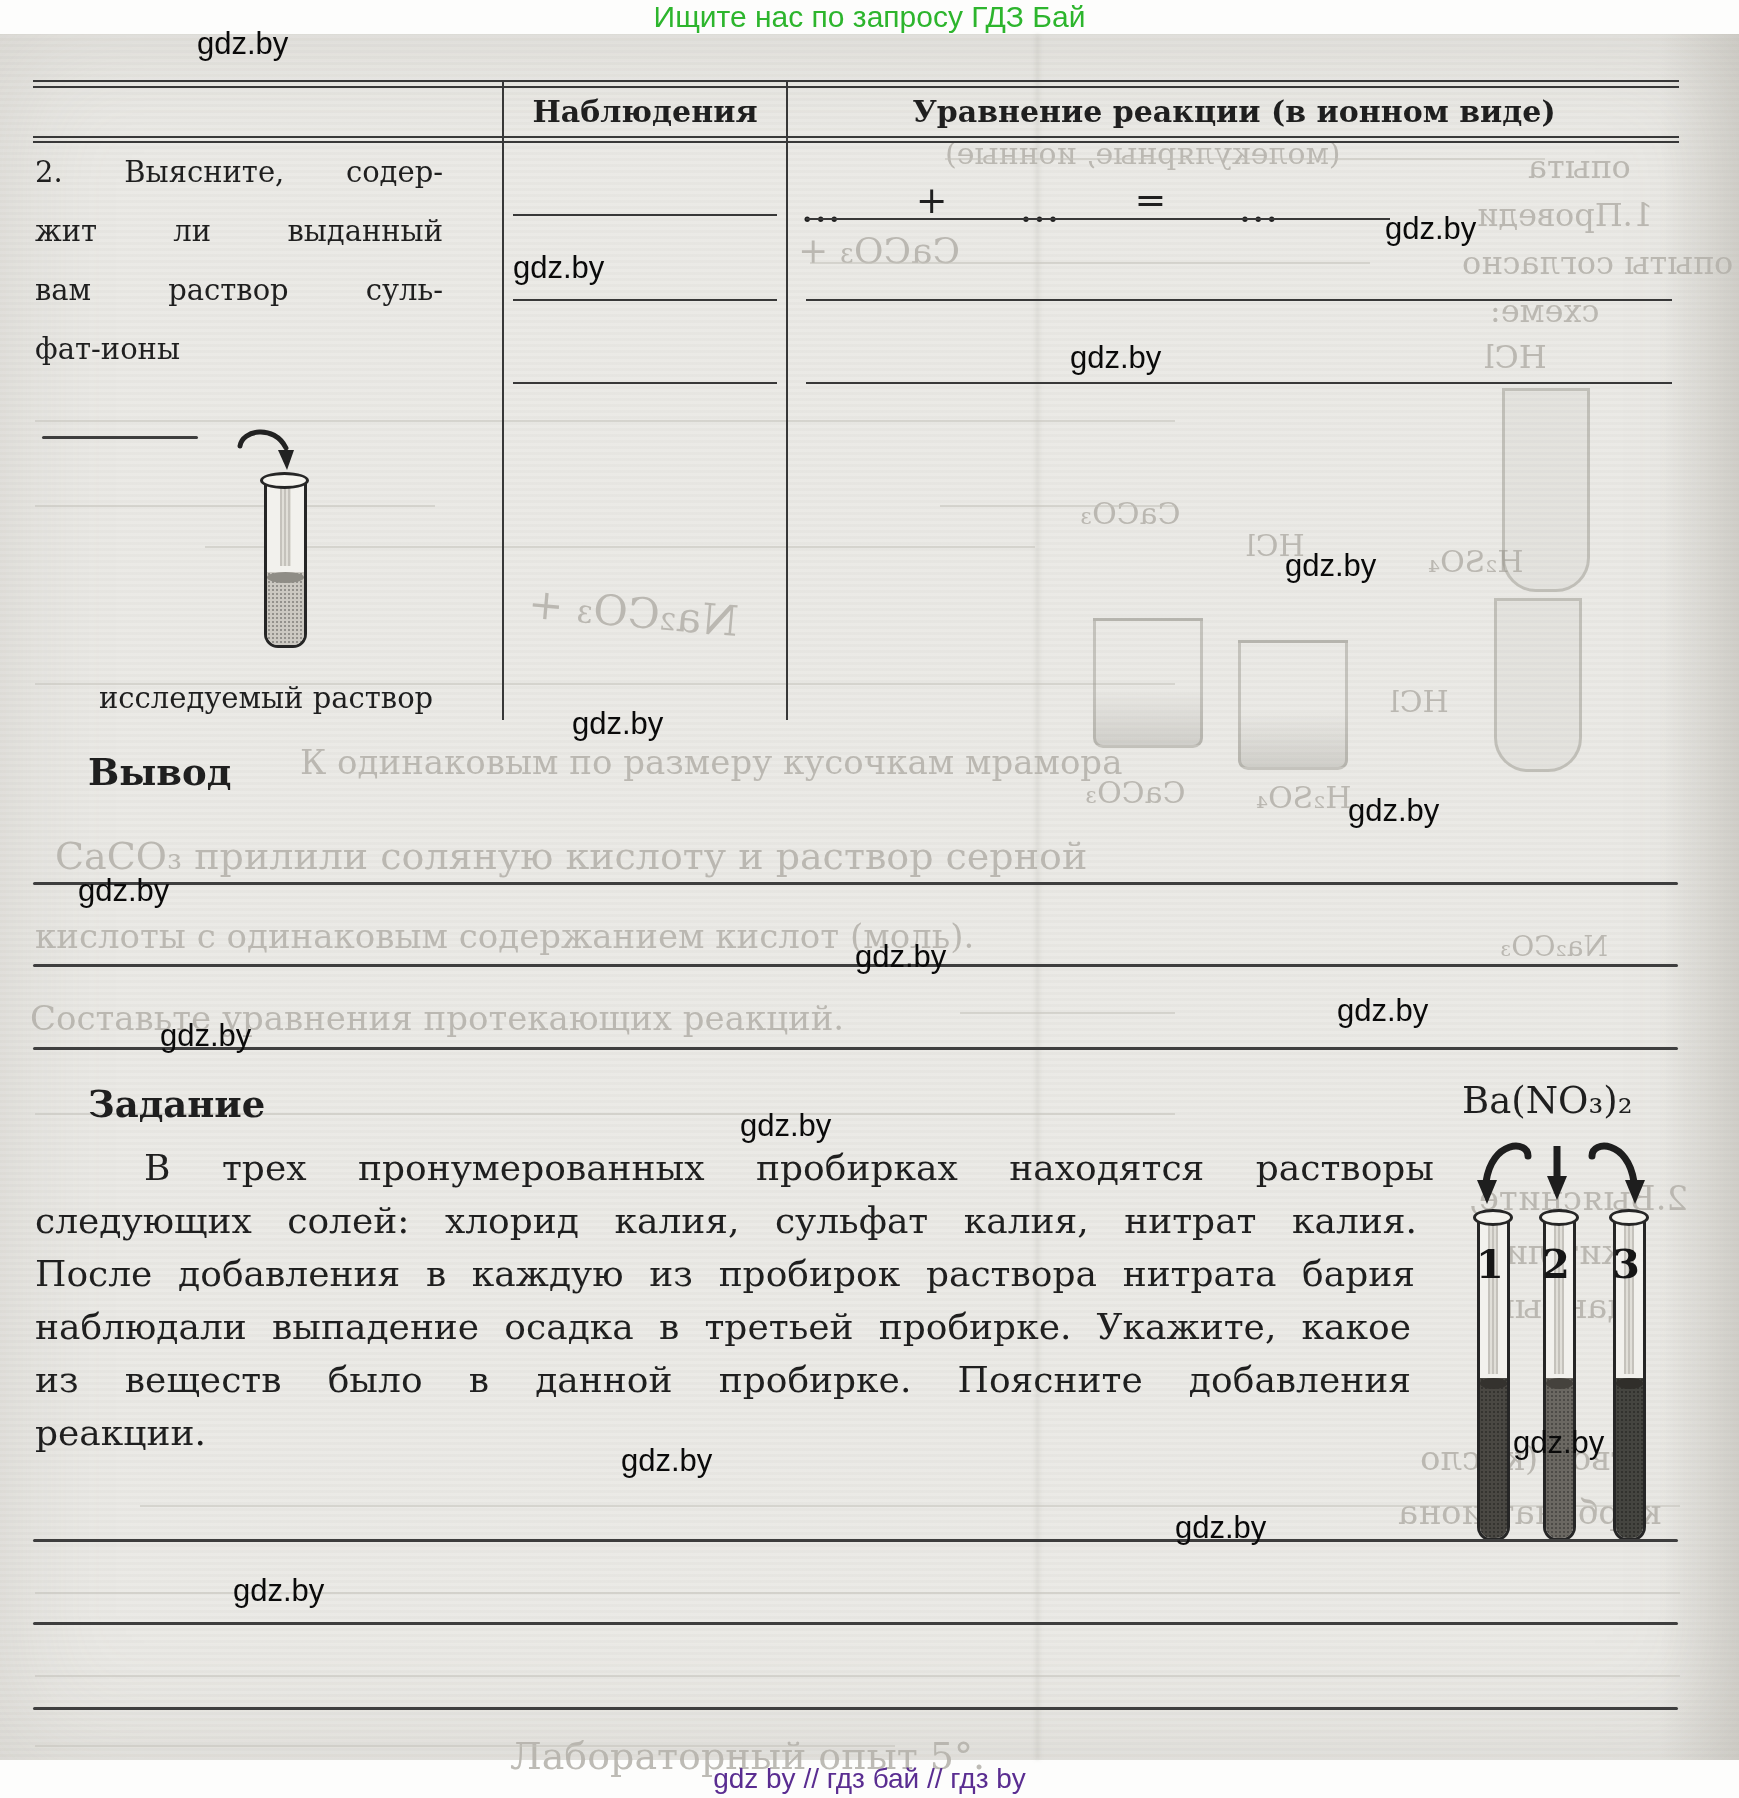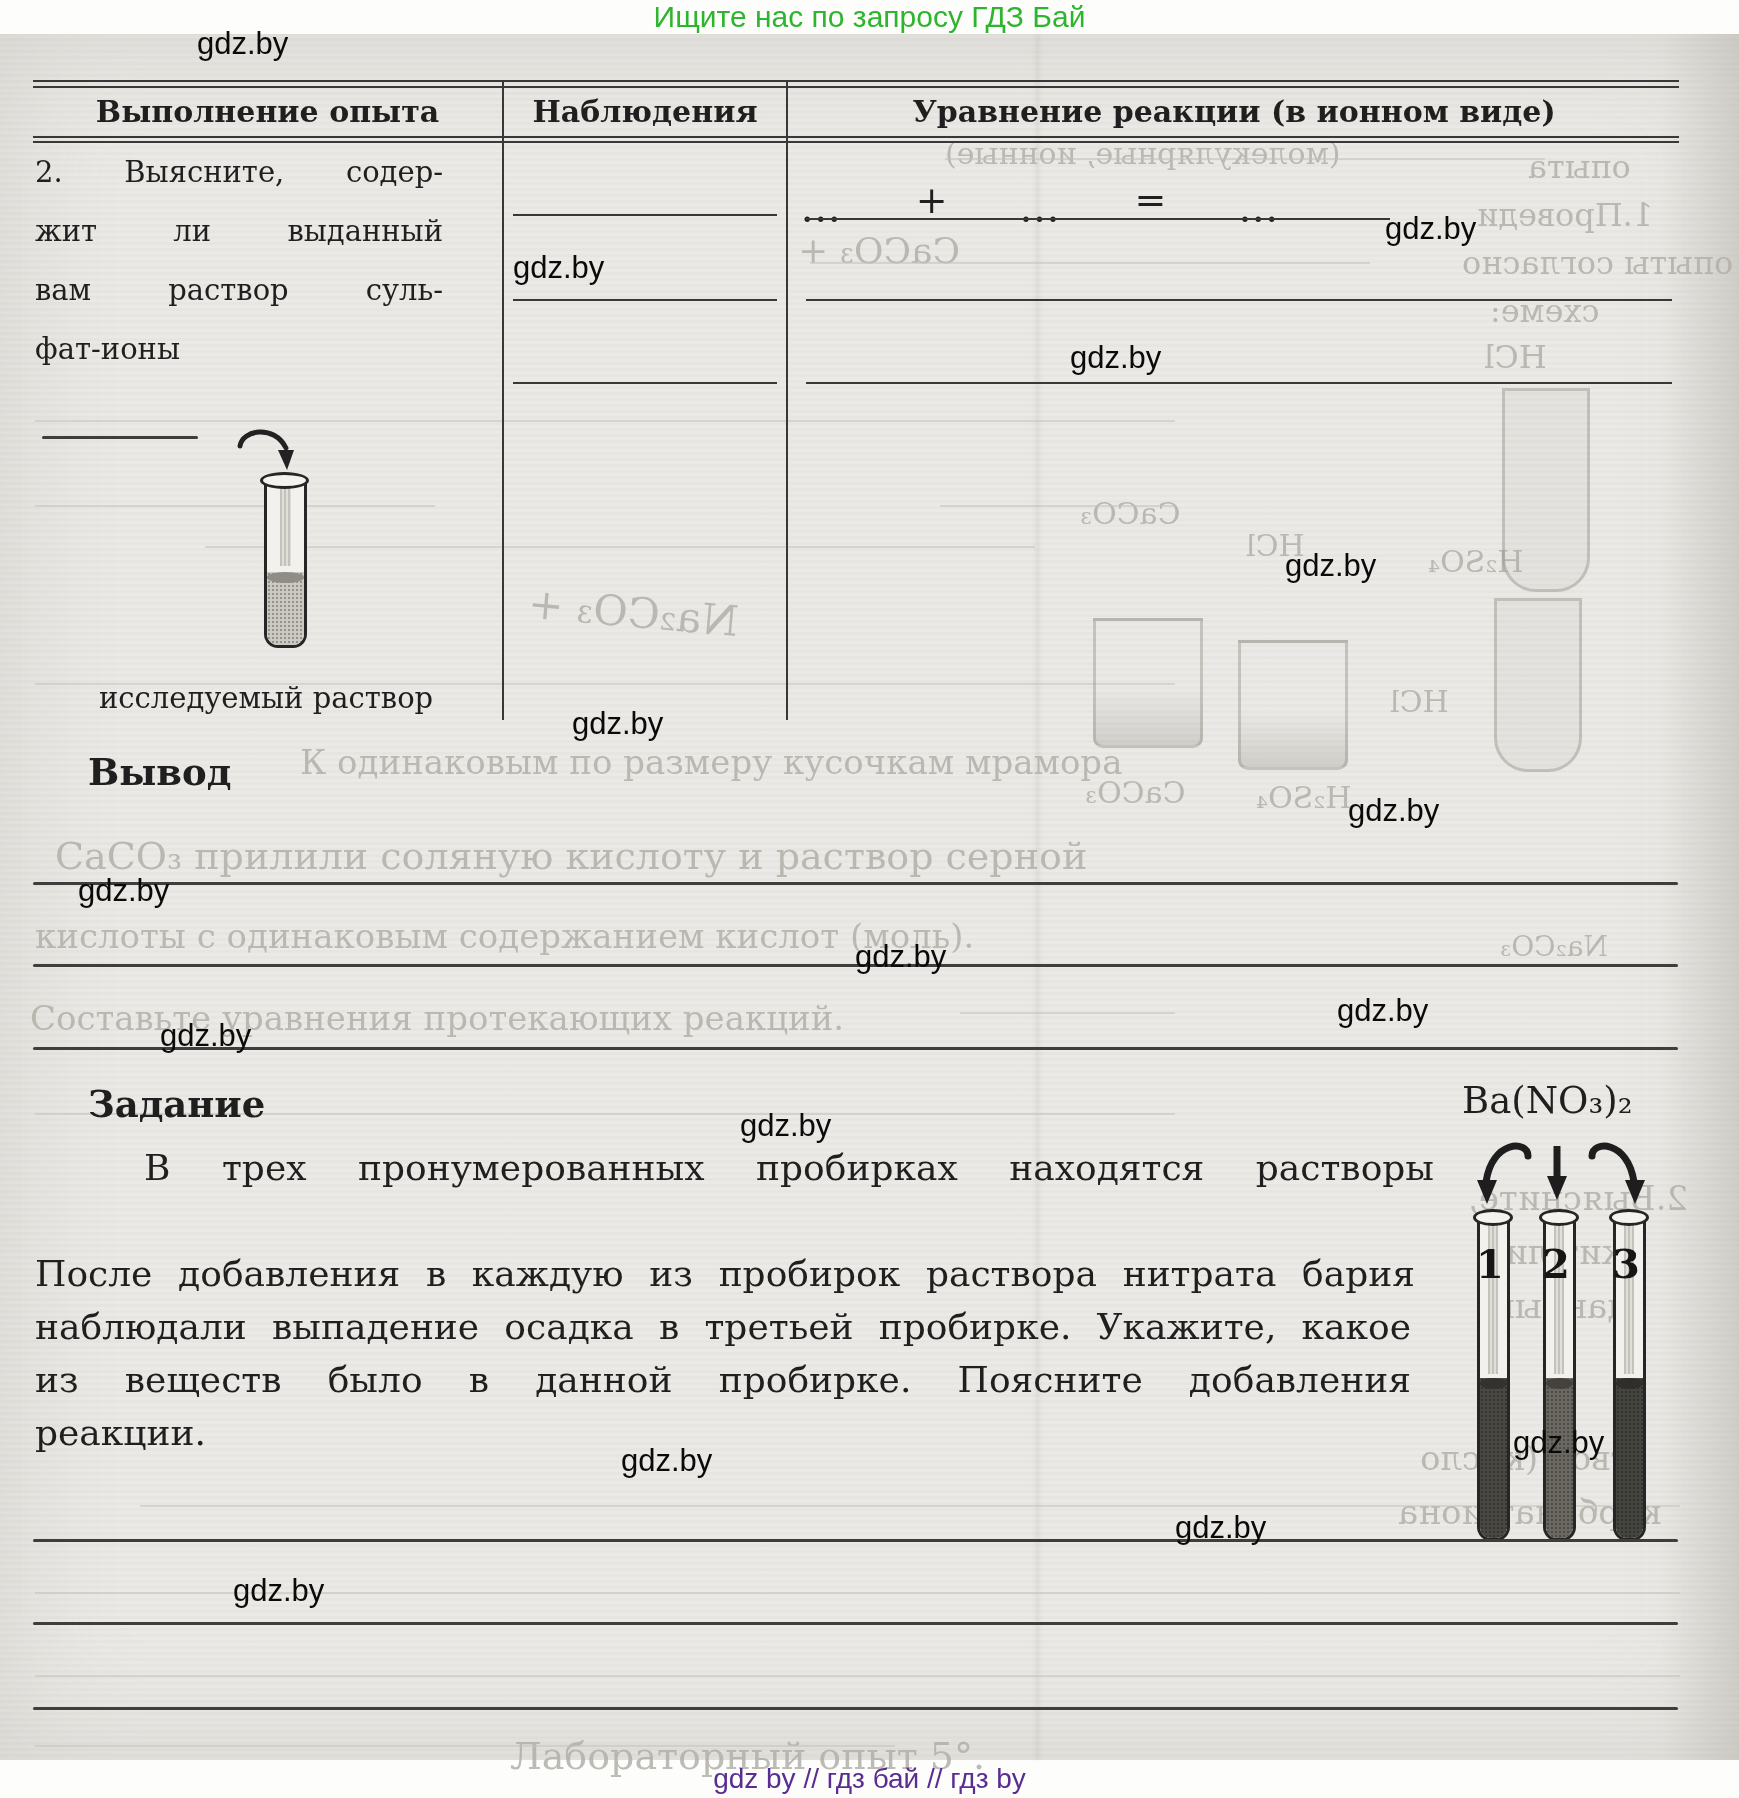"Выполнение опыта" div.abs { html: <div>Выполнение опыта</div> -> none }
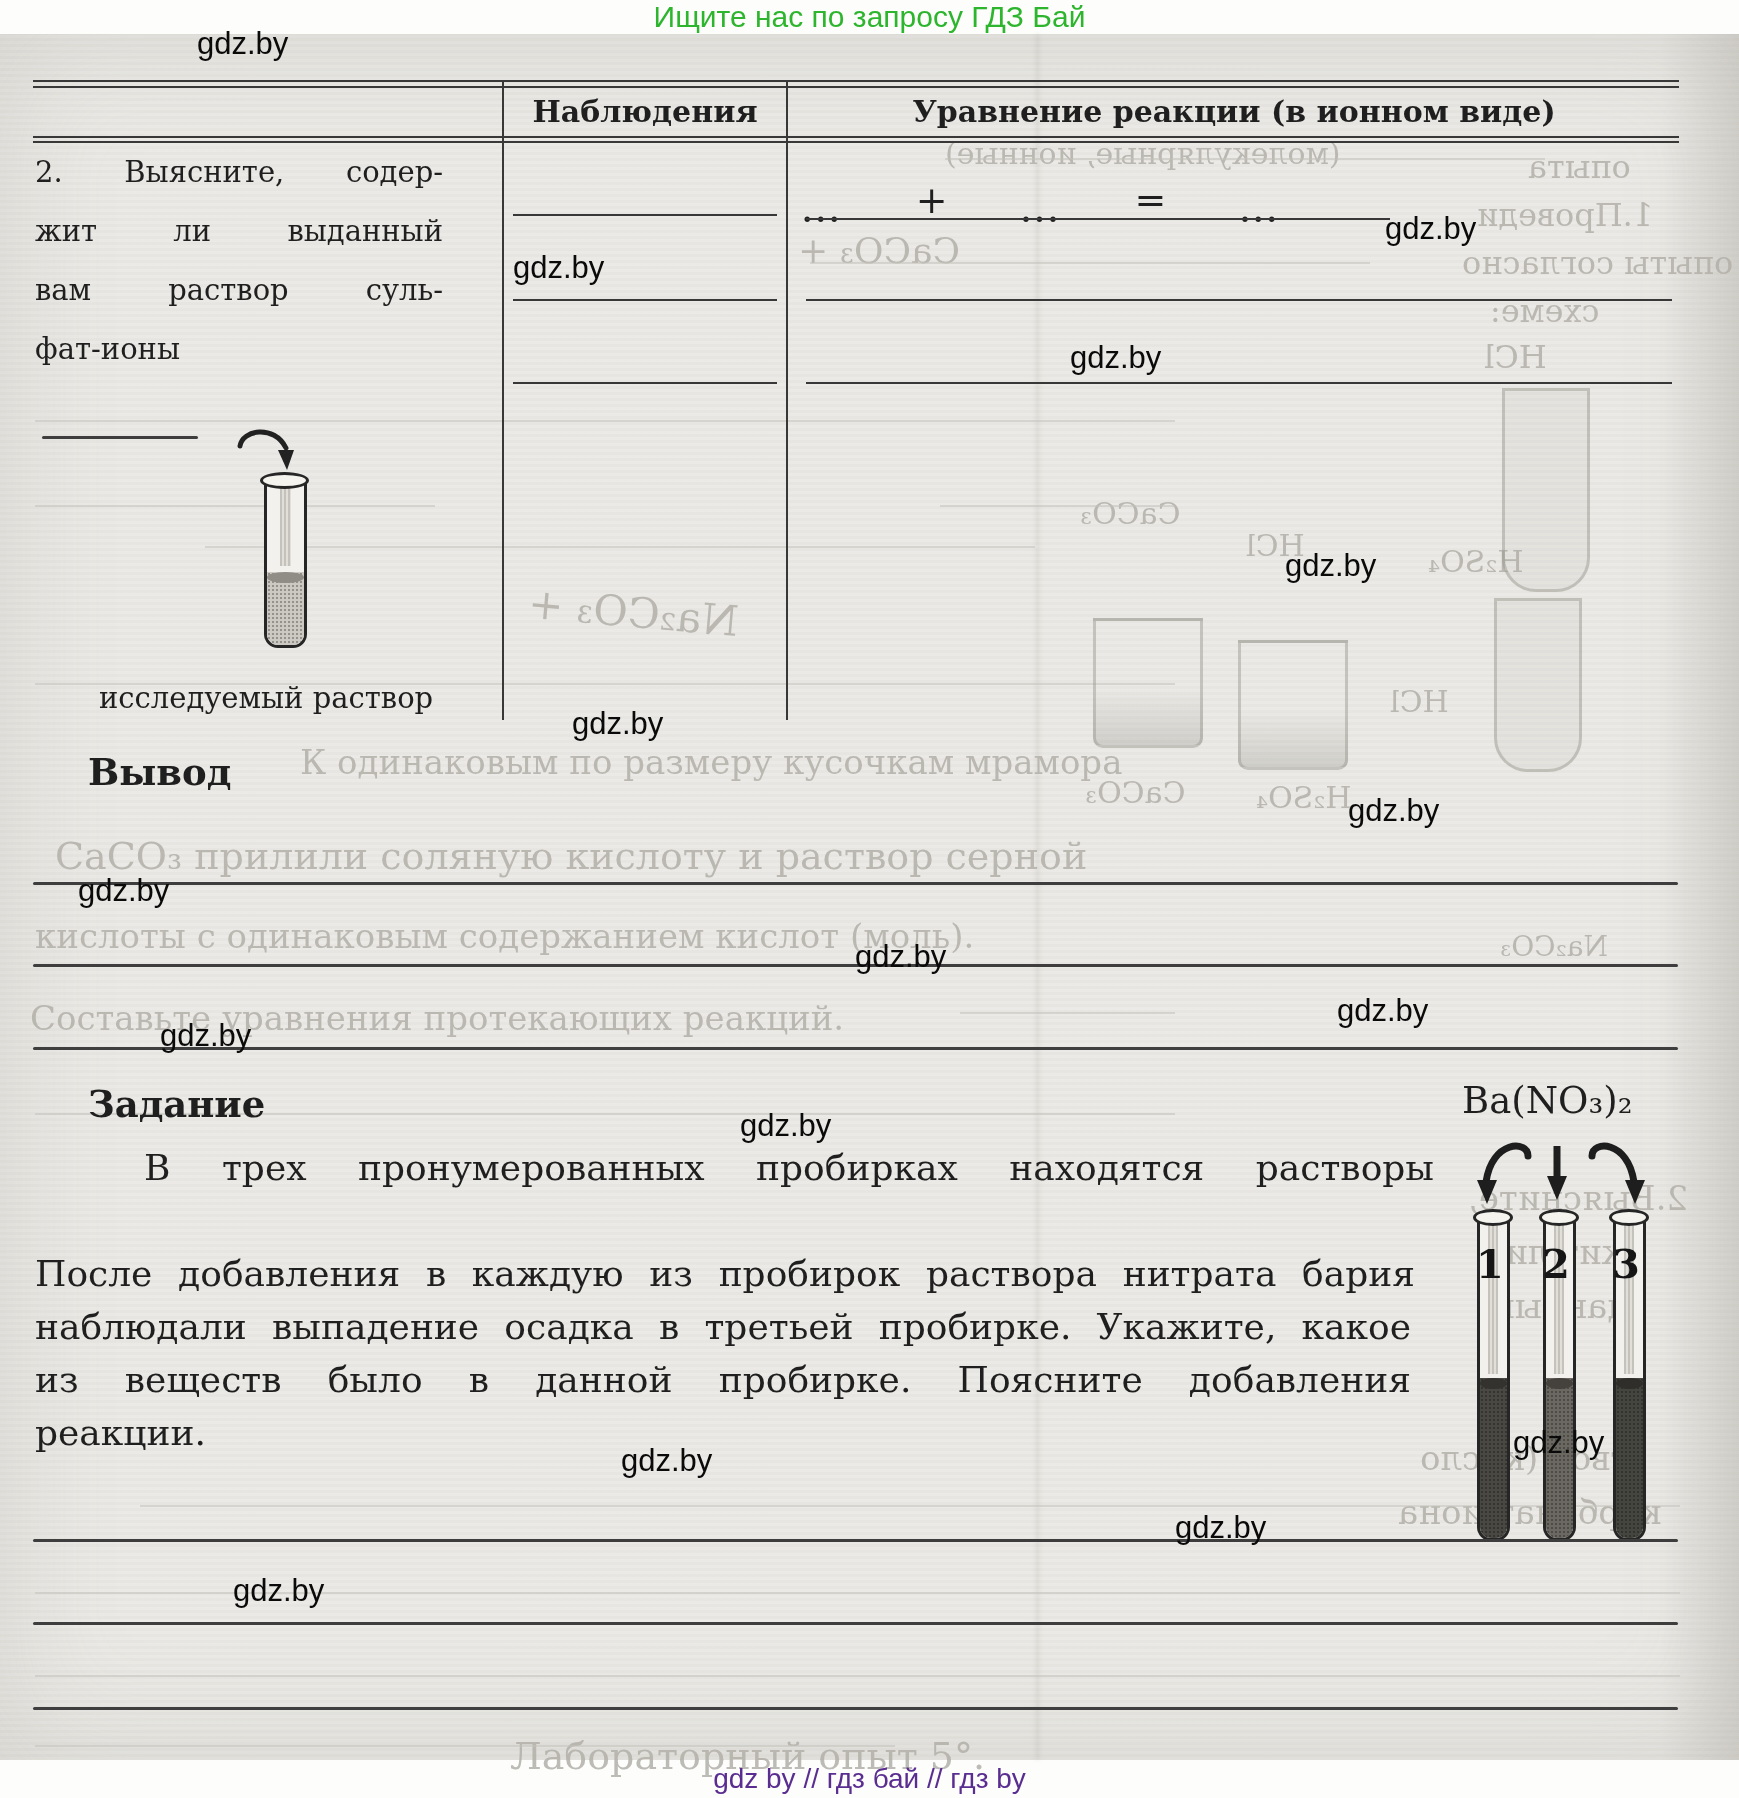"следующих солей: хлорид калия, сульфат" div.abs { html: none -> <div>следующих солей: хлорид калия, сульфат калия, нитрат калия.</div> }
